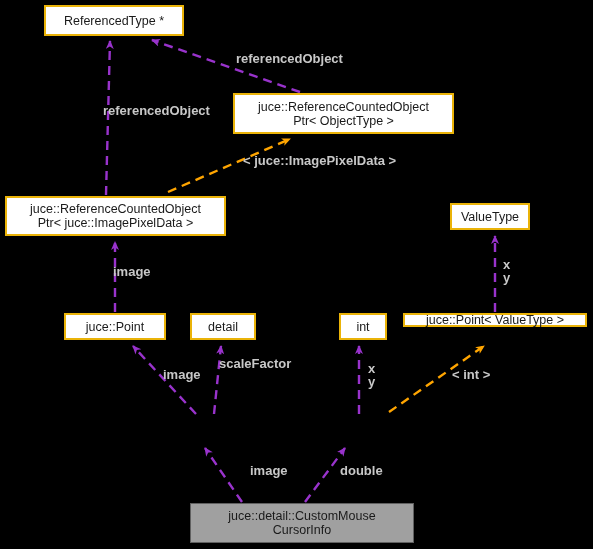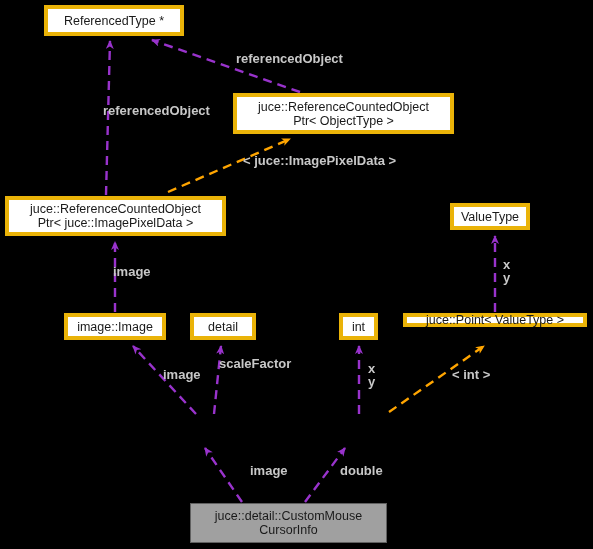"ReferencedType *" .node { border: 4px solid #eab308 -> 2px solid #eab308 }
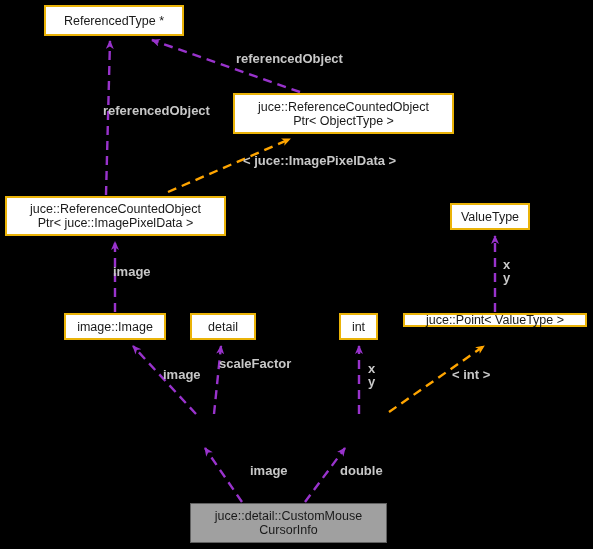"image::Image" div.node { text: image::Image -> juce::Point }
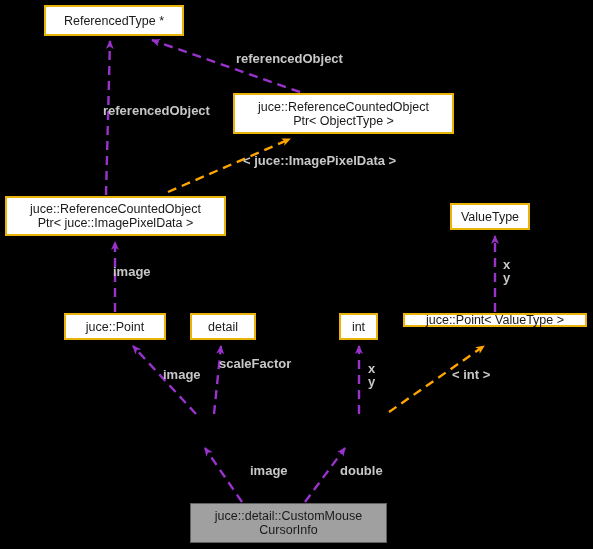"int" div.node { width: 39px -> 48px }
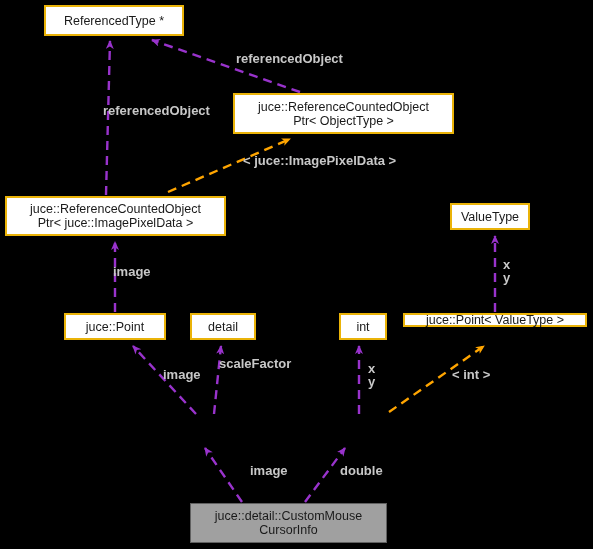"juce::detail::CustomMouse" div.node { width: 197px -> 224px }
